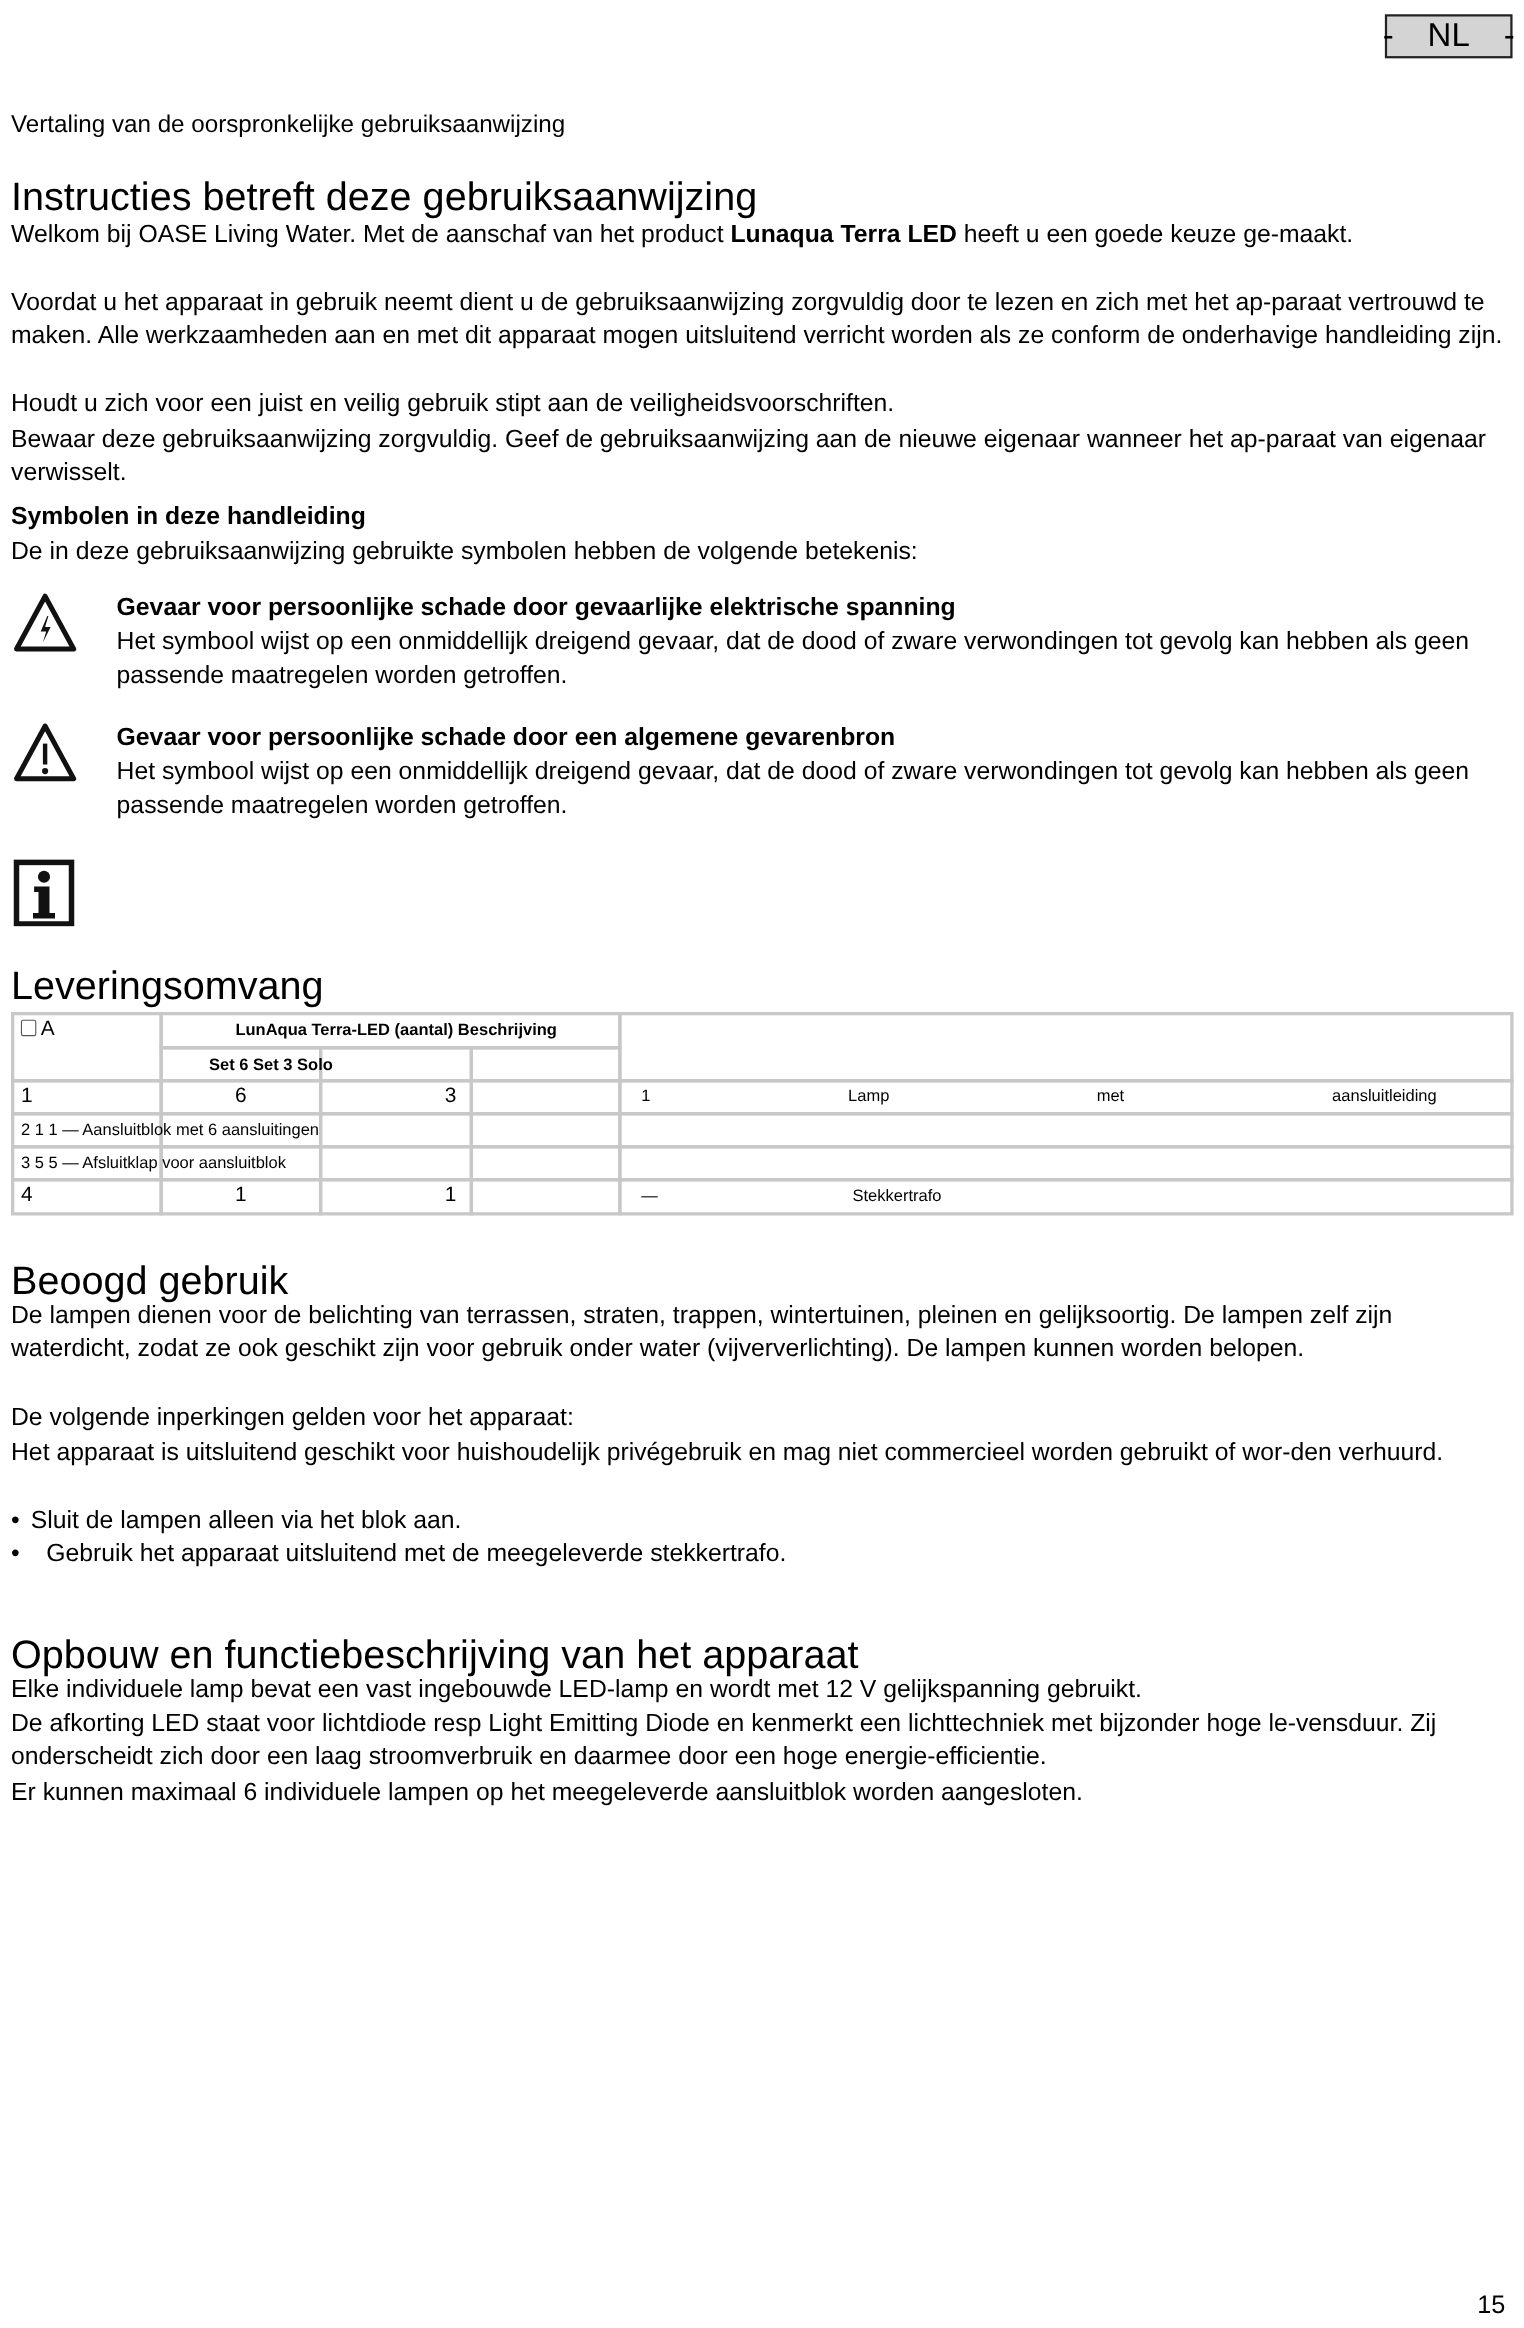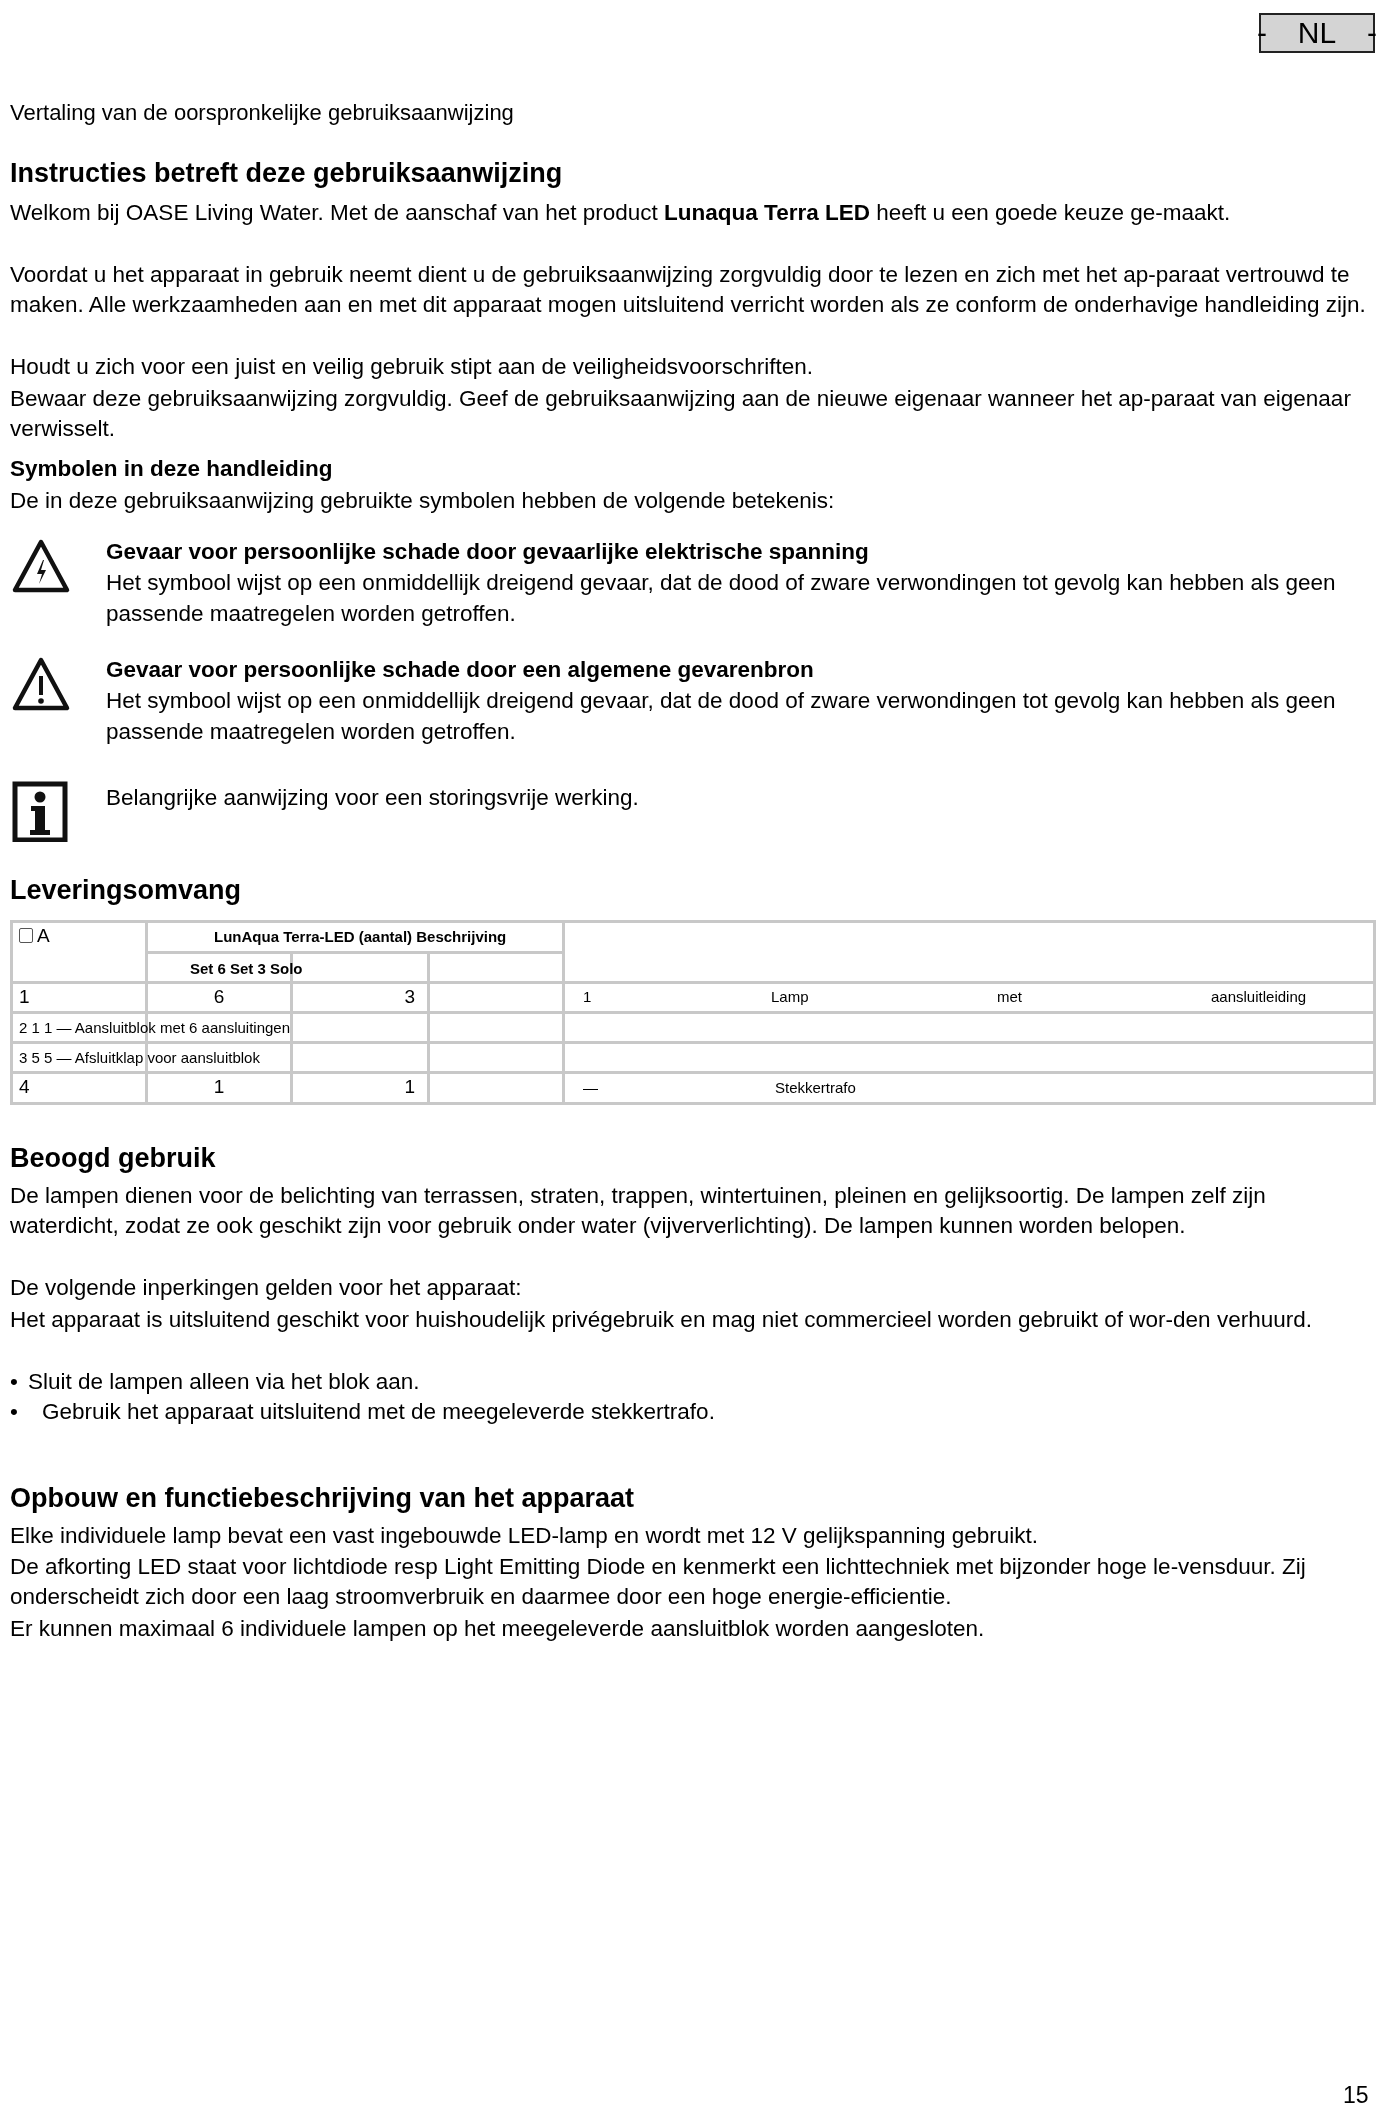"Instructies betreft deze" h2 { font-size: 27px -> 36px; font-weight: bold -> normal }
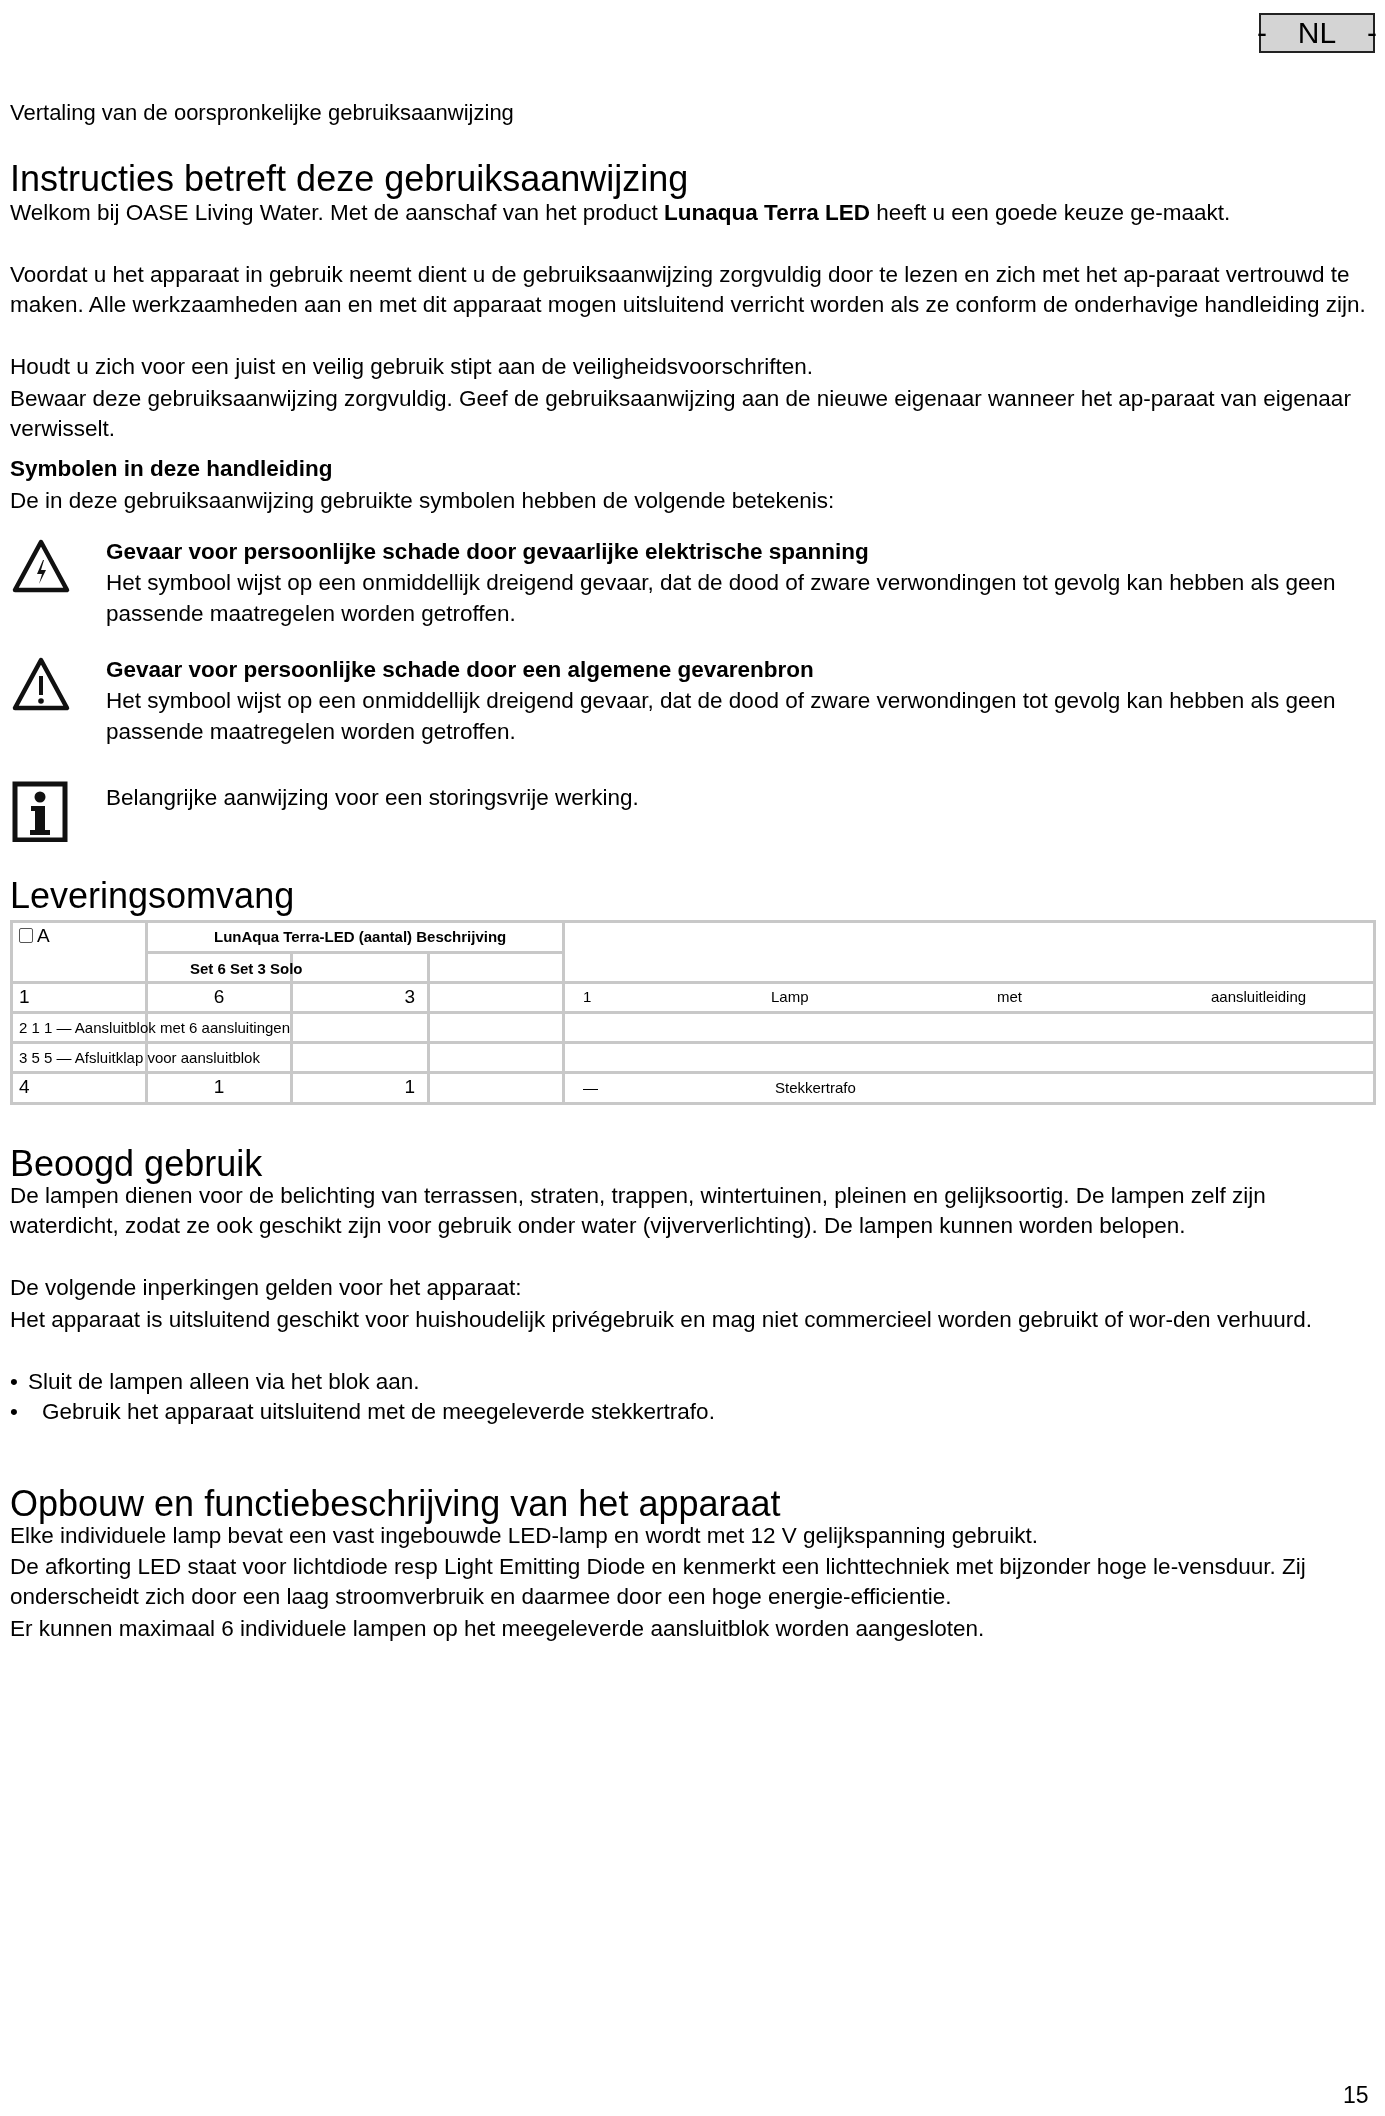"Belangrijke aanwijzing voor een" div.sym-text { html: <div>Belangrijke aanwijzing voor een storingsvrije werking.</div> -> none }
